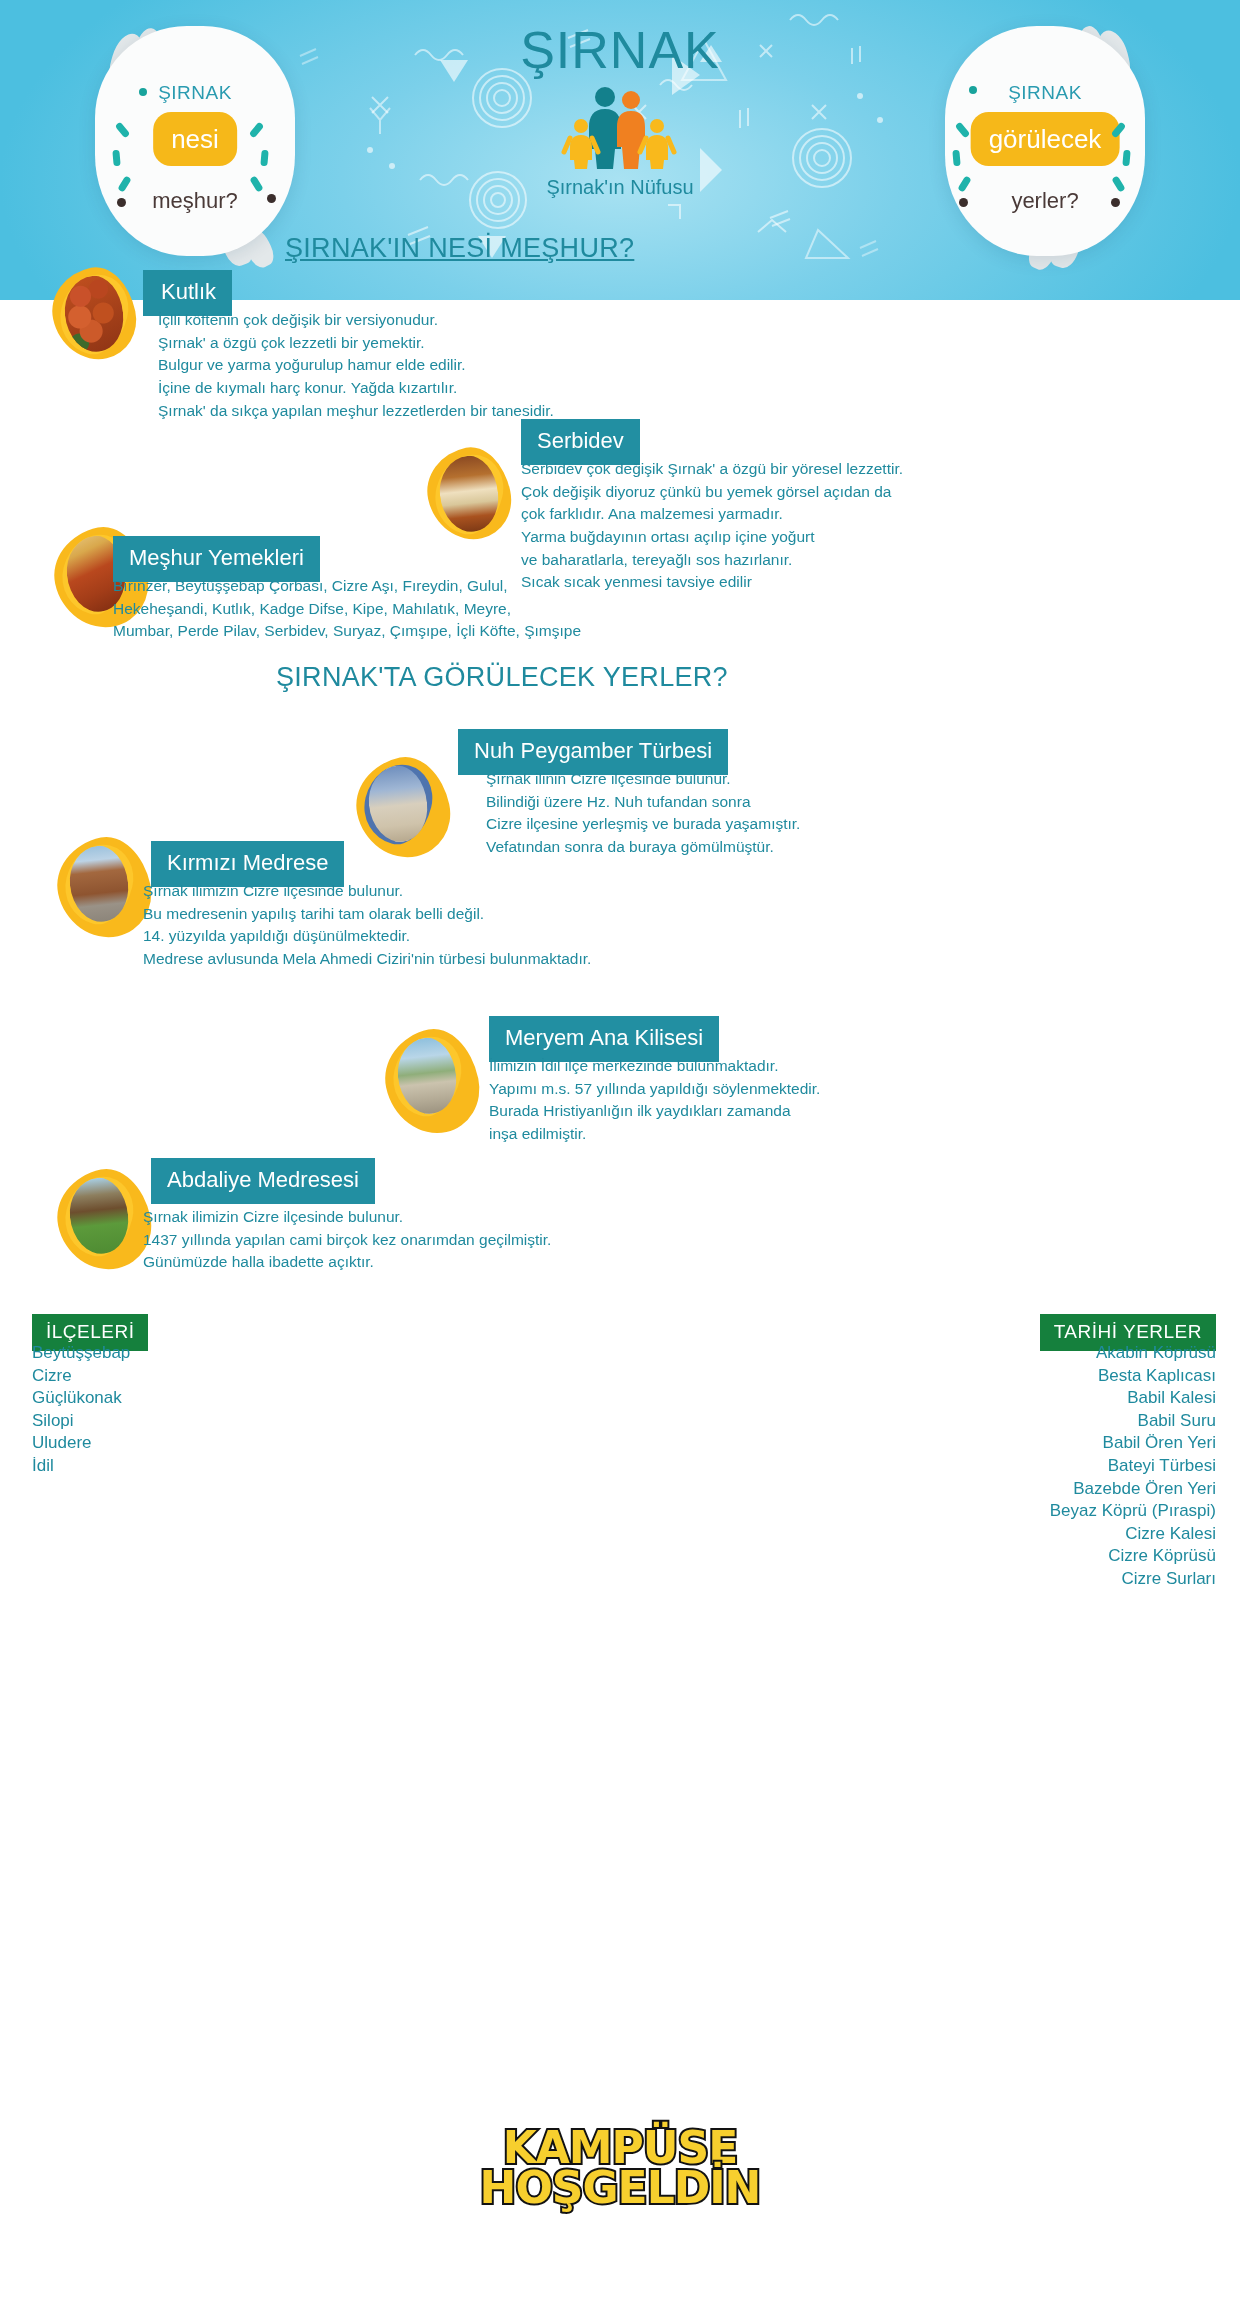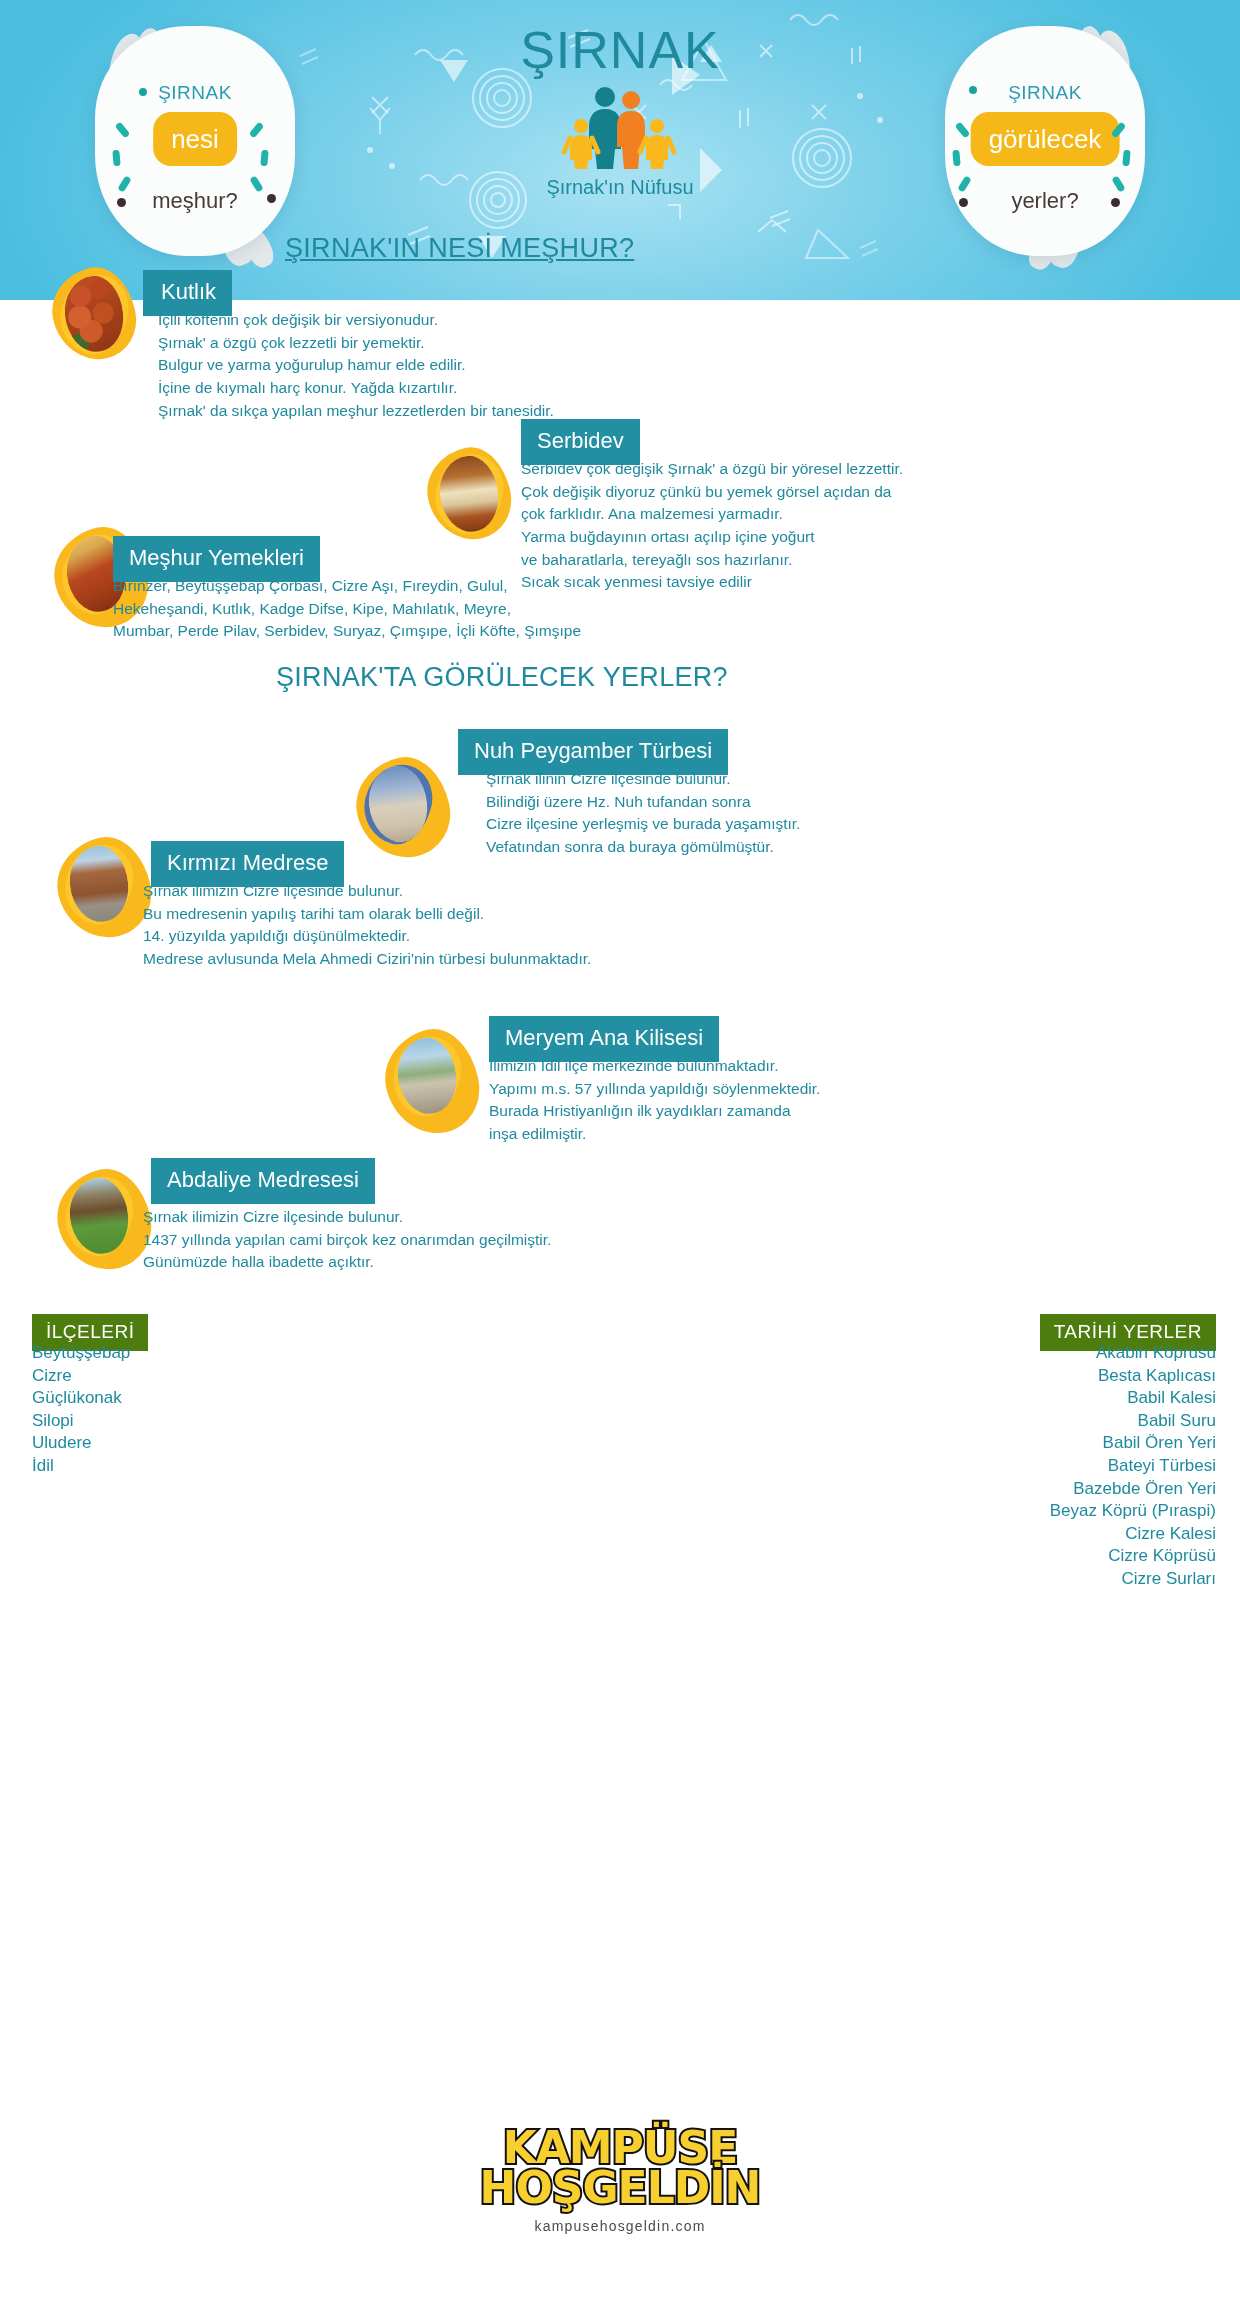"İLÇELERİ" .list-chip { background: #4d7c0f -> #15803d }
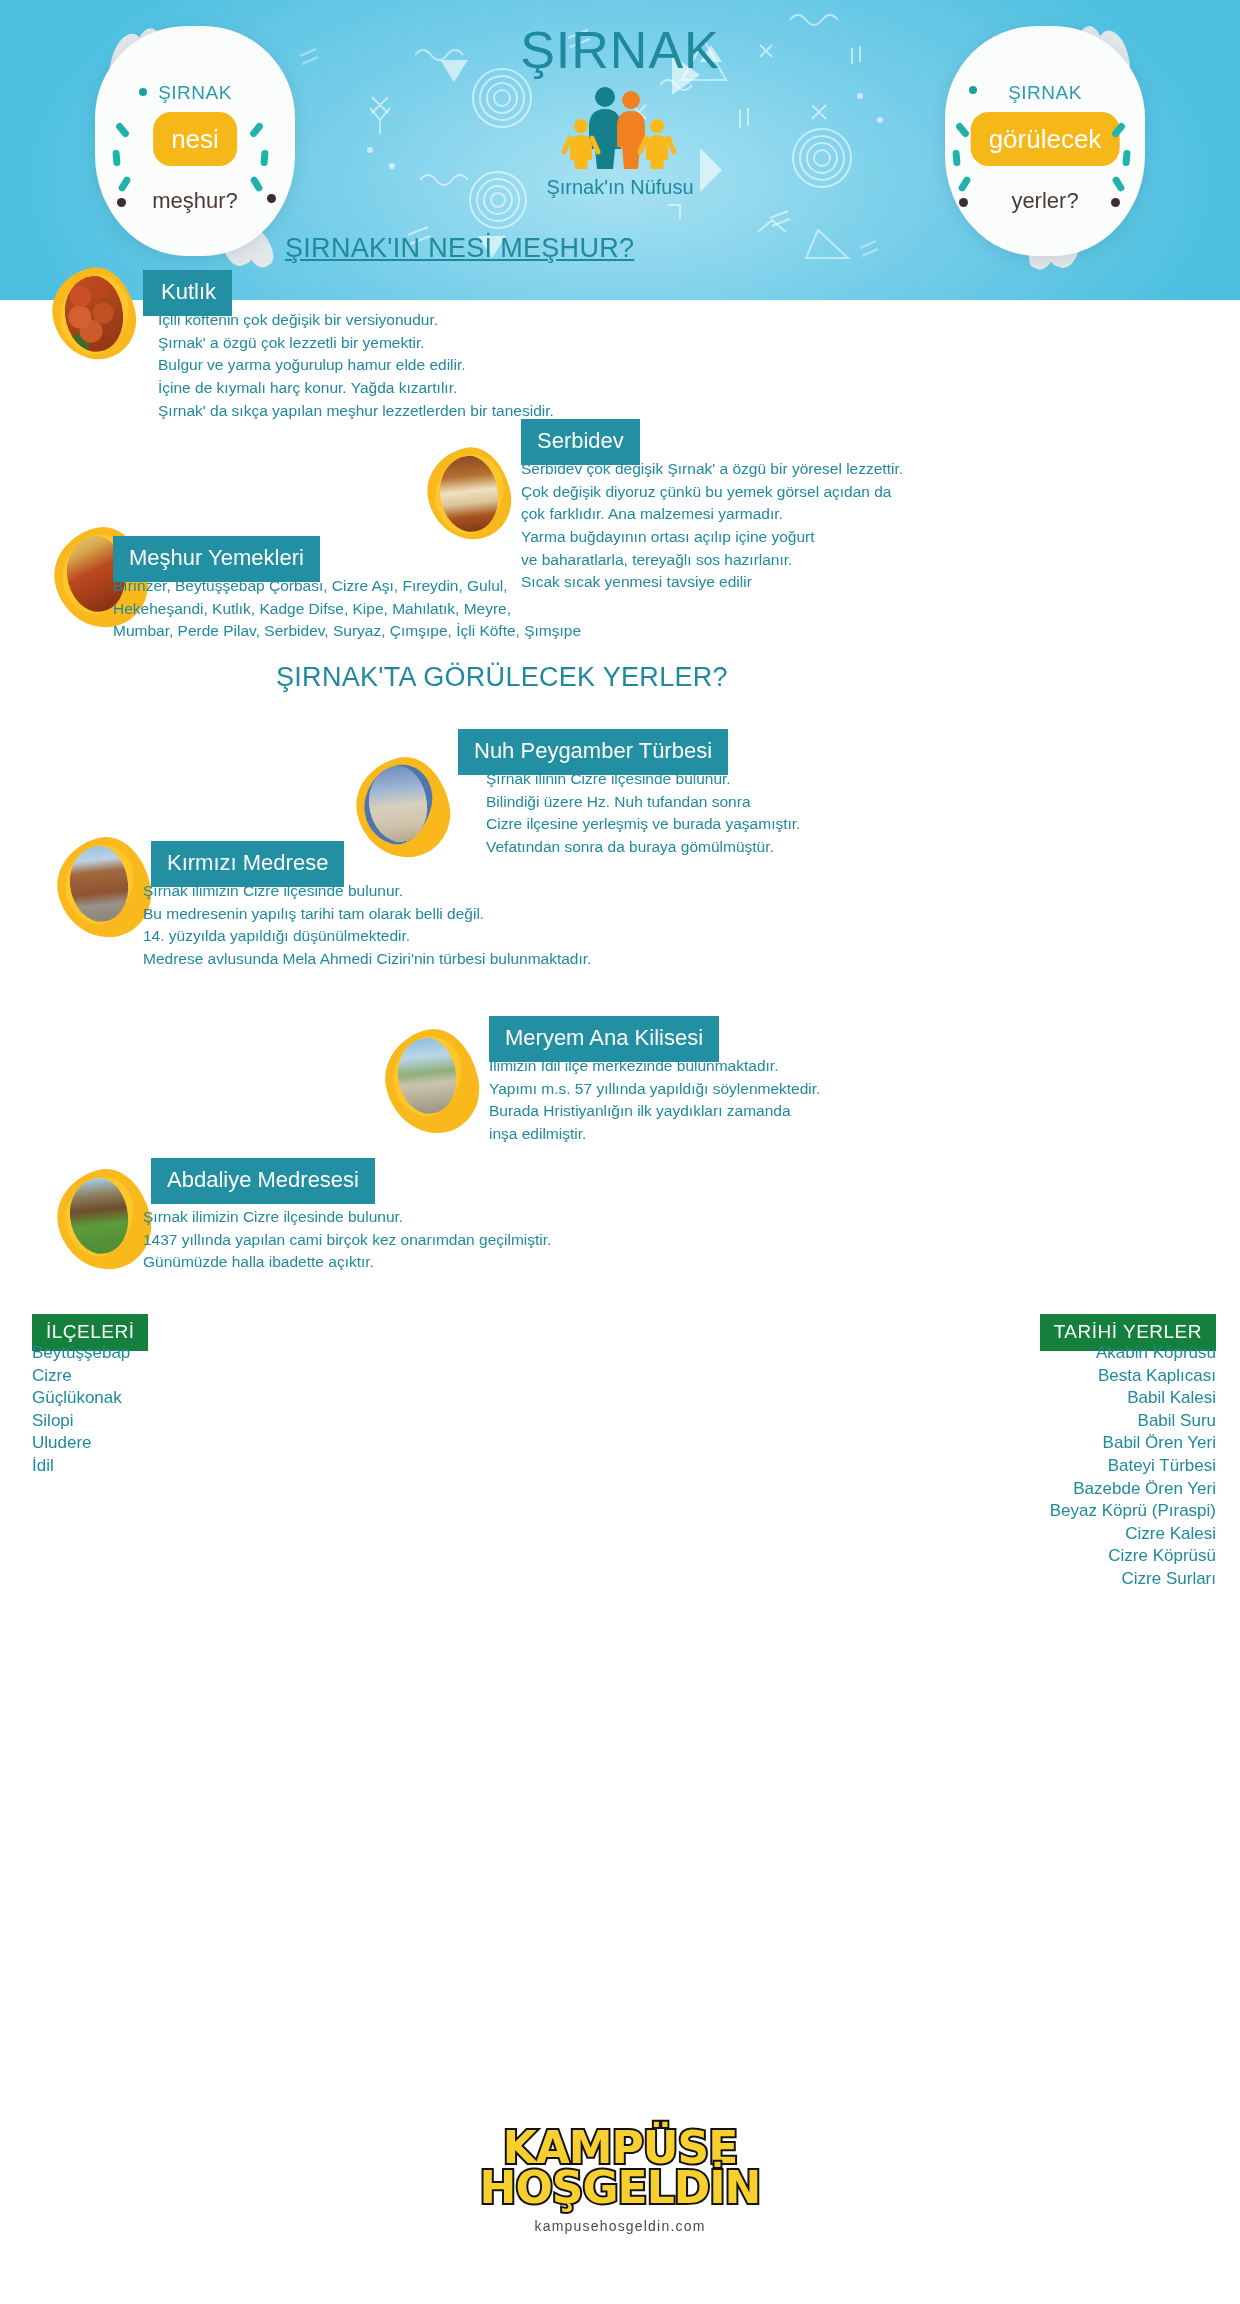"kampusehosgeldin.com" div.logo-url { html: <div>kampusehosgeldin.com</div> -> none }
